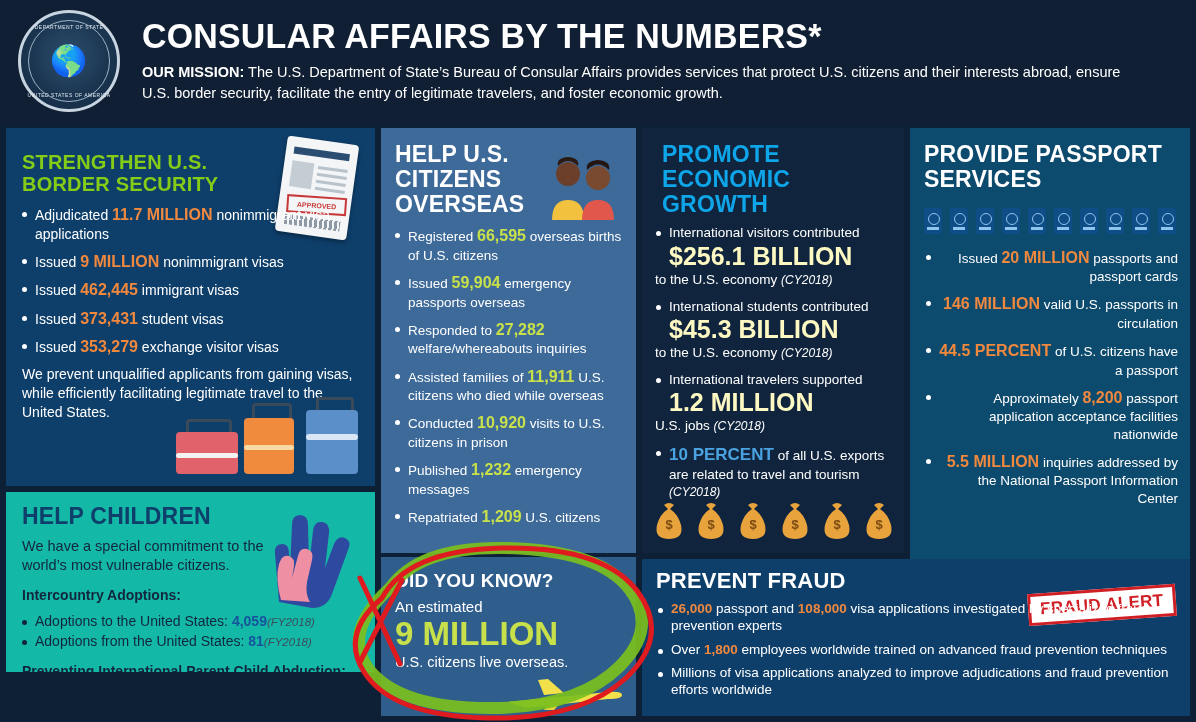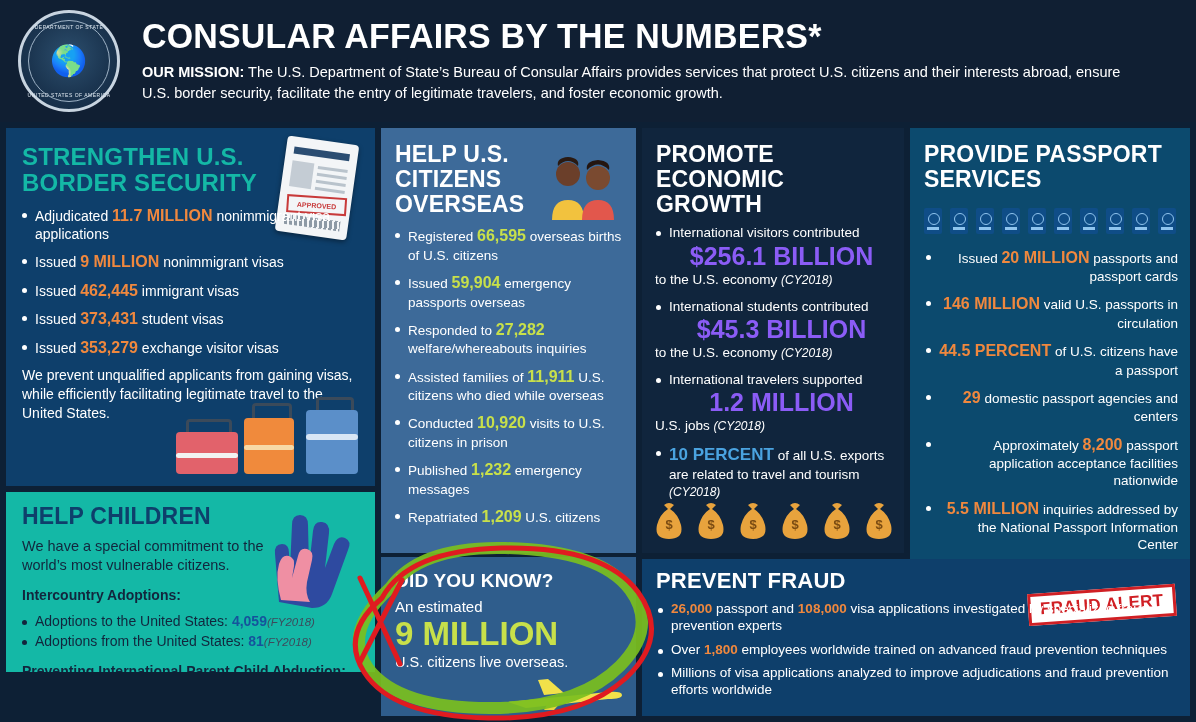"STRENGTHEN U.S. BORDER SECURITY" #border-panel .panel-title { color: #14b8a6 -> #84cc16; font-size: 24px -> 20px; margin: 16px 0 0 16px -> 24px 0 0 16px }
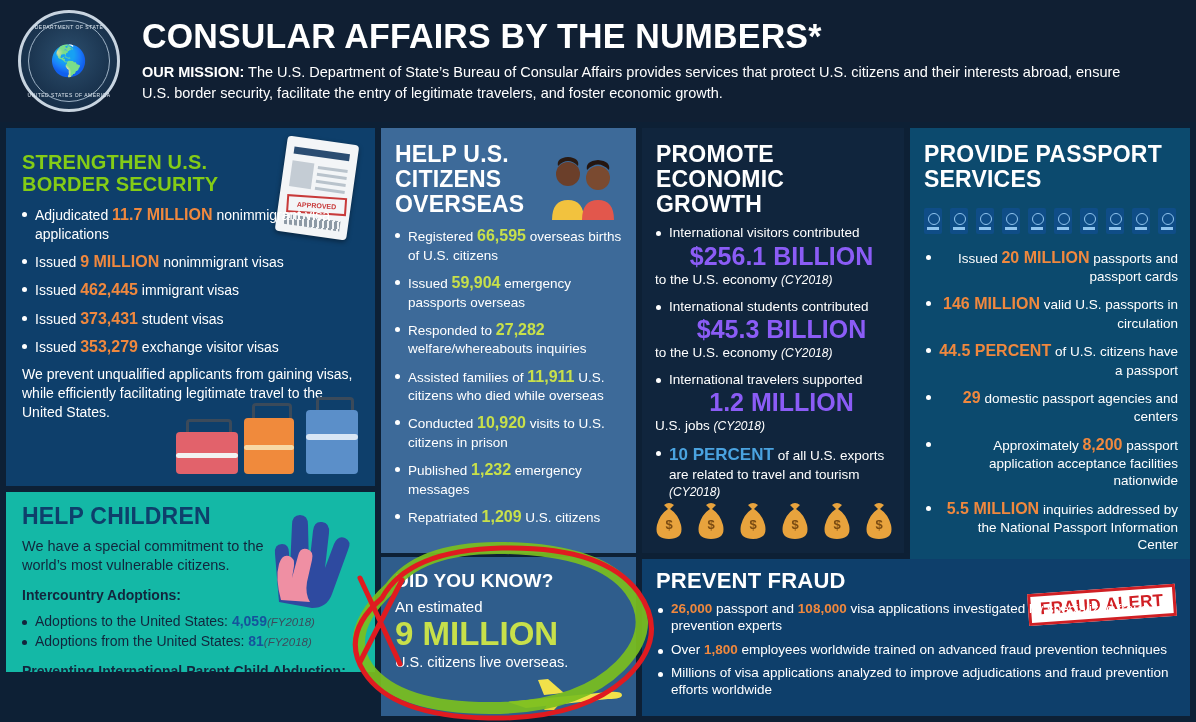"PROMOTE ECONOMIC GROWTH" #econ-panel .panel-title { color: #ffffff -> #0ea5e9; margin: 14px 0 0 14px -> 14px 0 0 20px }
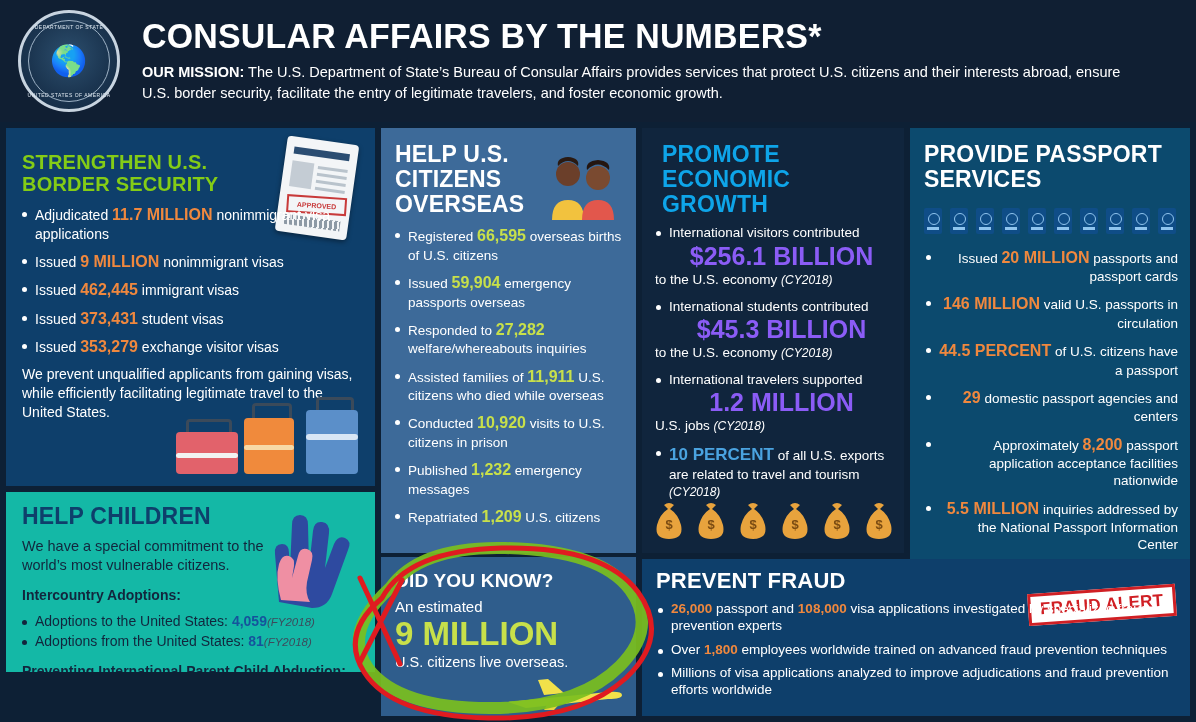"$256.1 BILLION" .blue-big { color: #8b5cf6 -> #fef9c3; text-align: center -> none }
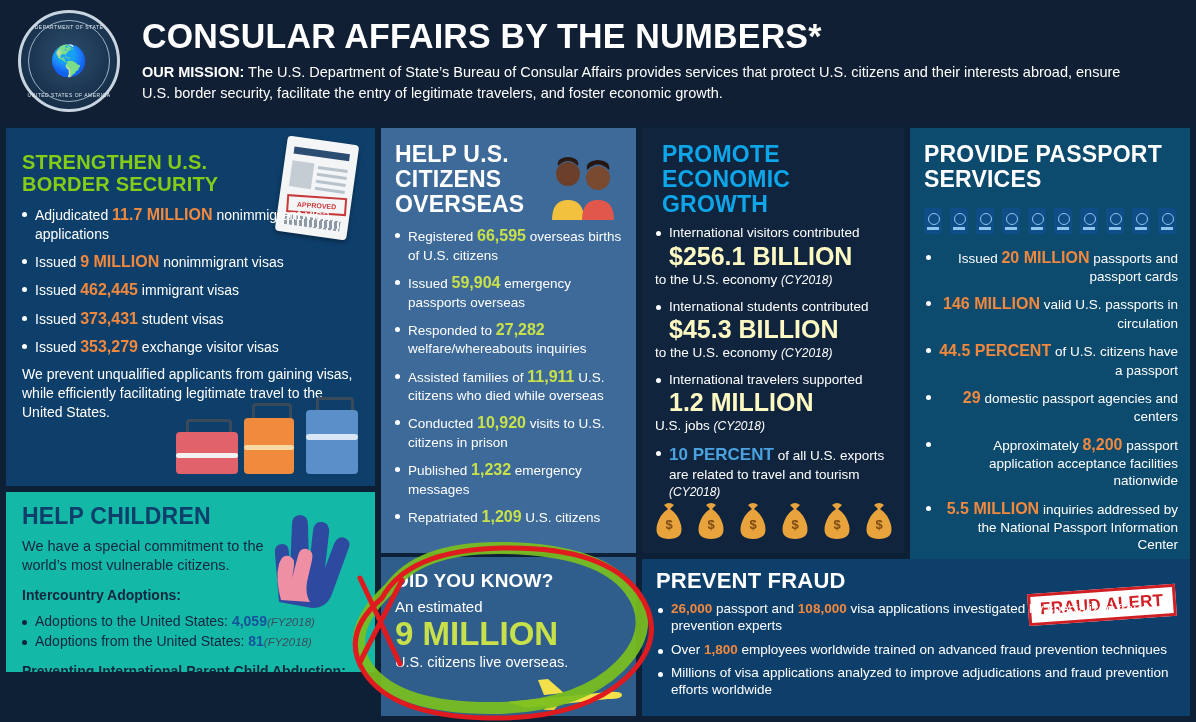"29 domestic passport agencies and" li { html: <li><span></span><span>29</span><span> domestic passport agencies and centers</span></li> -> none }
